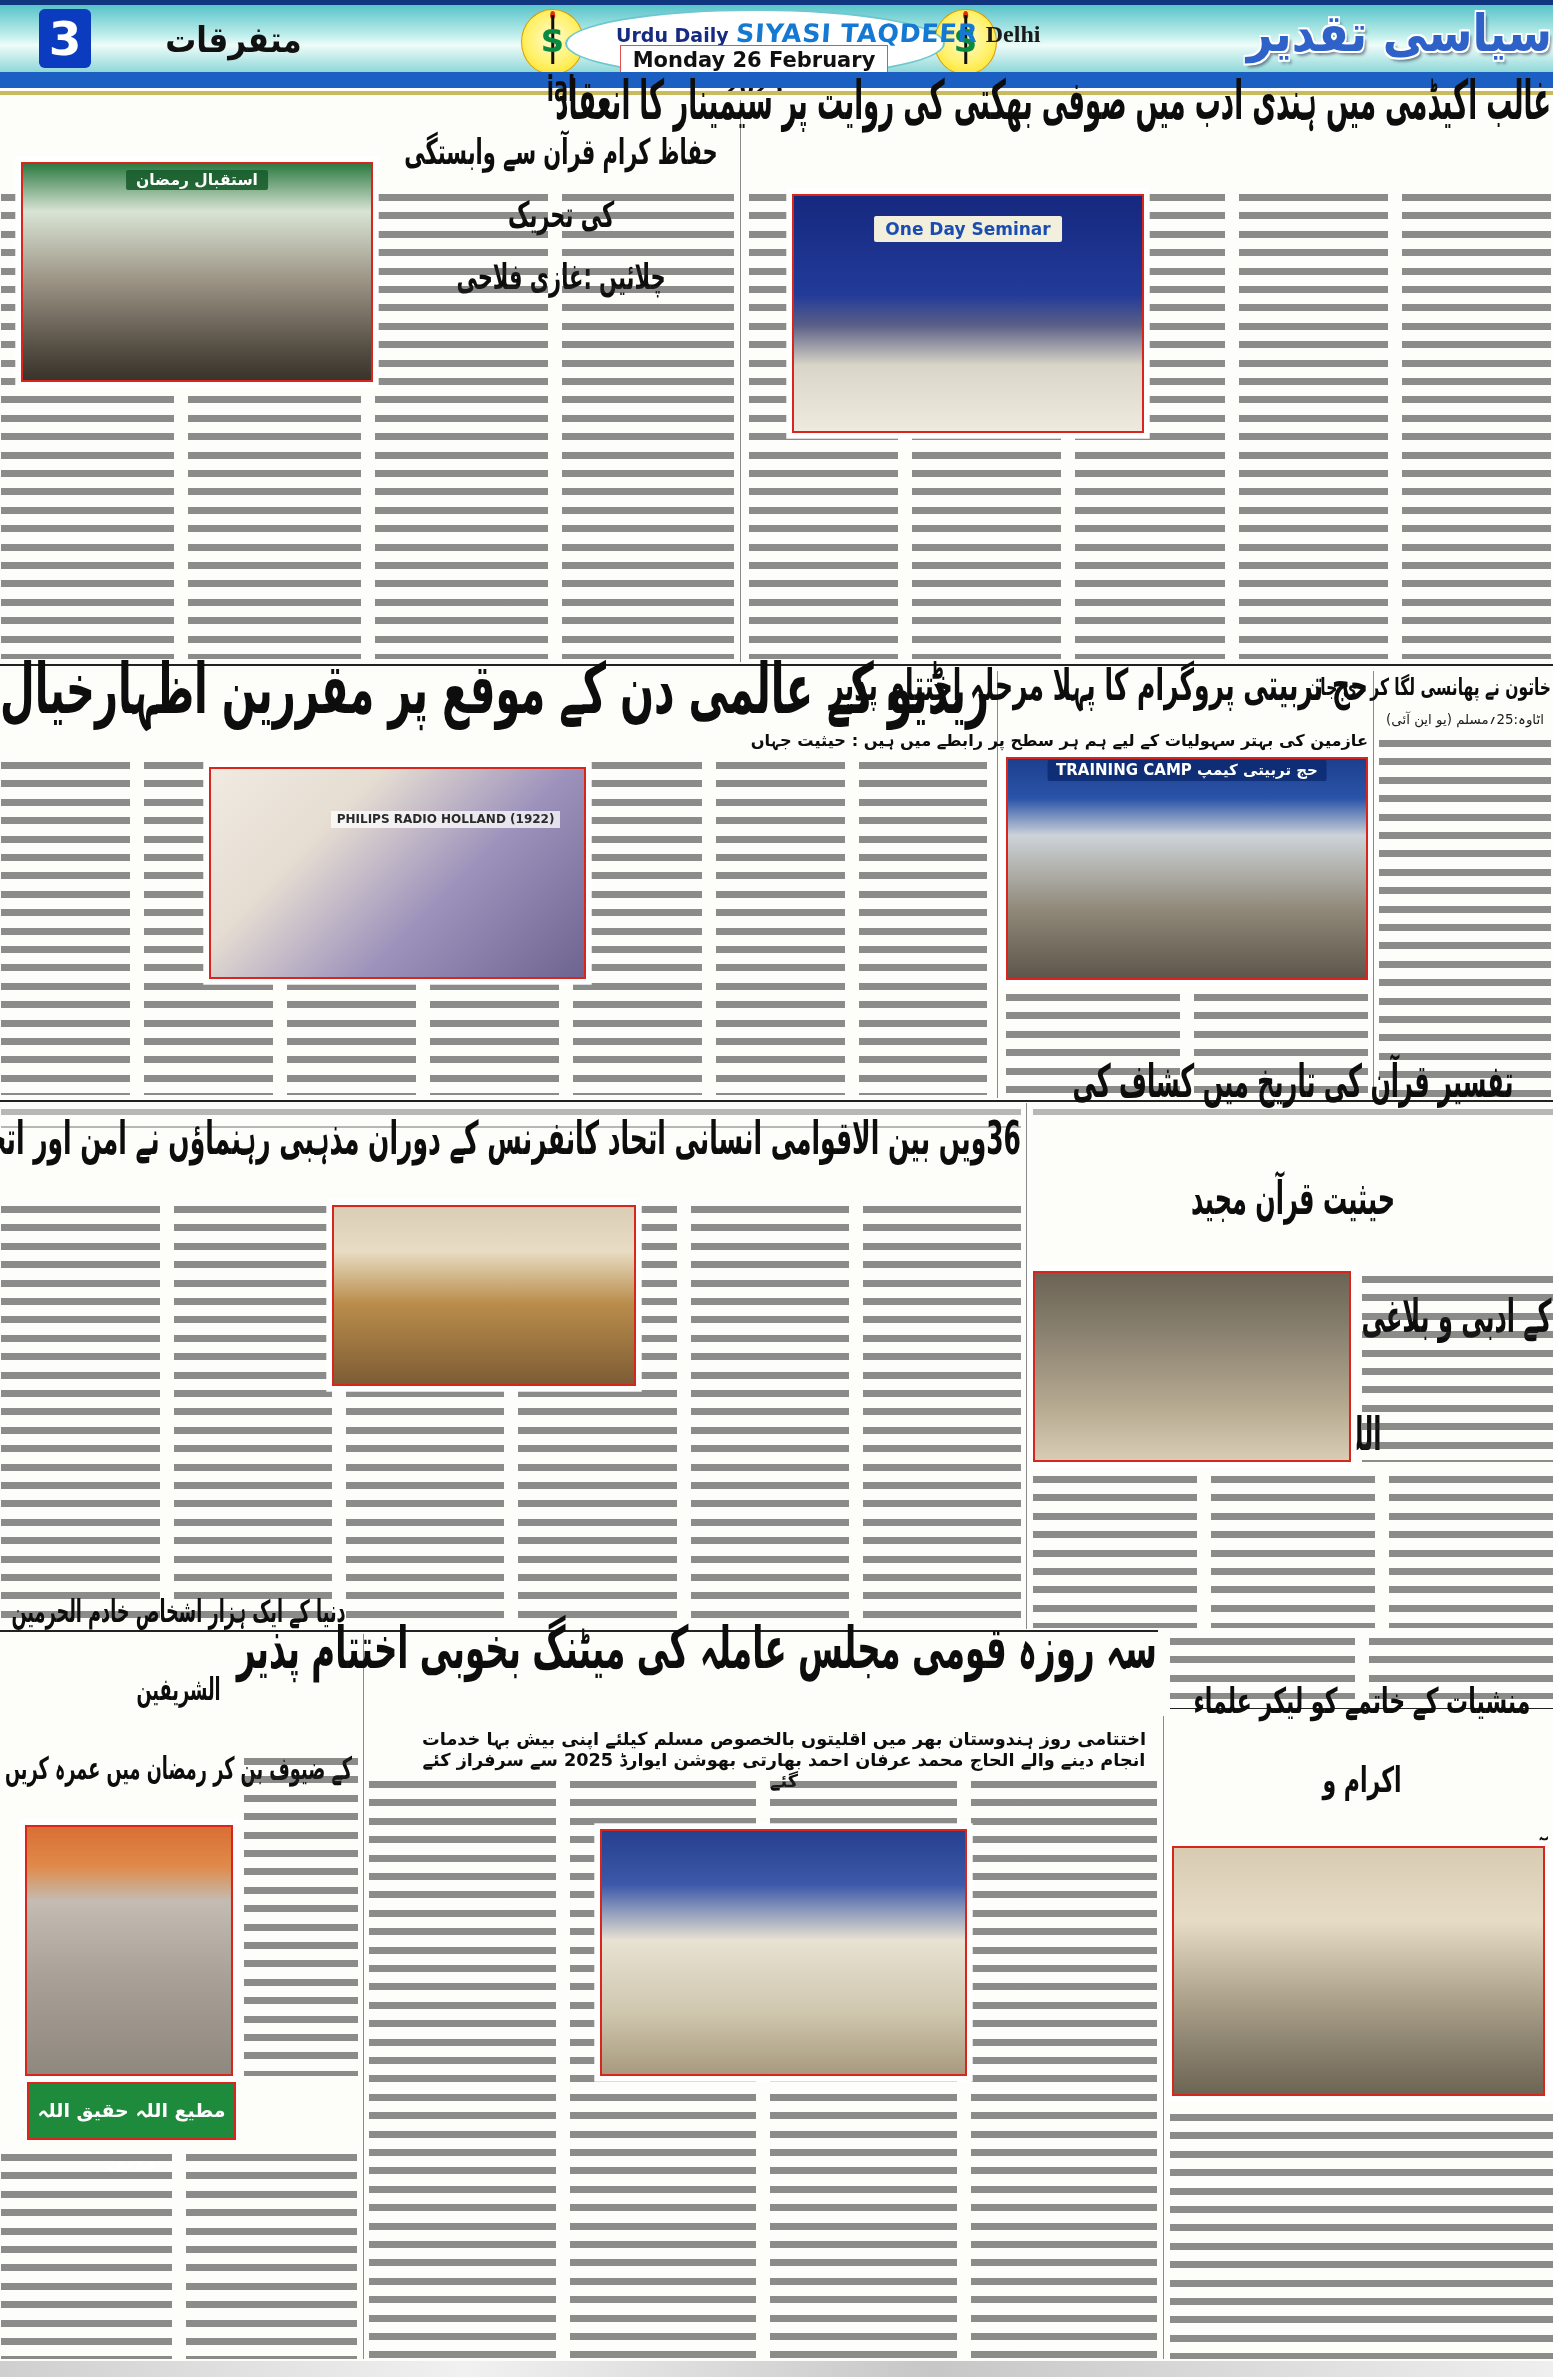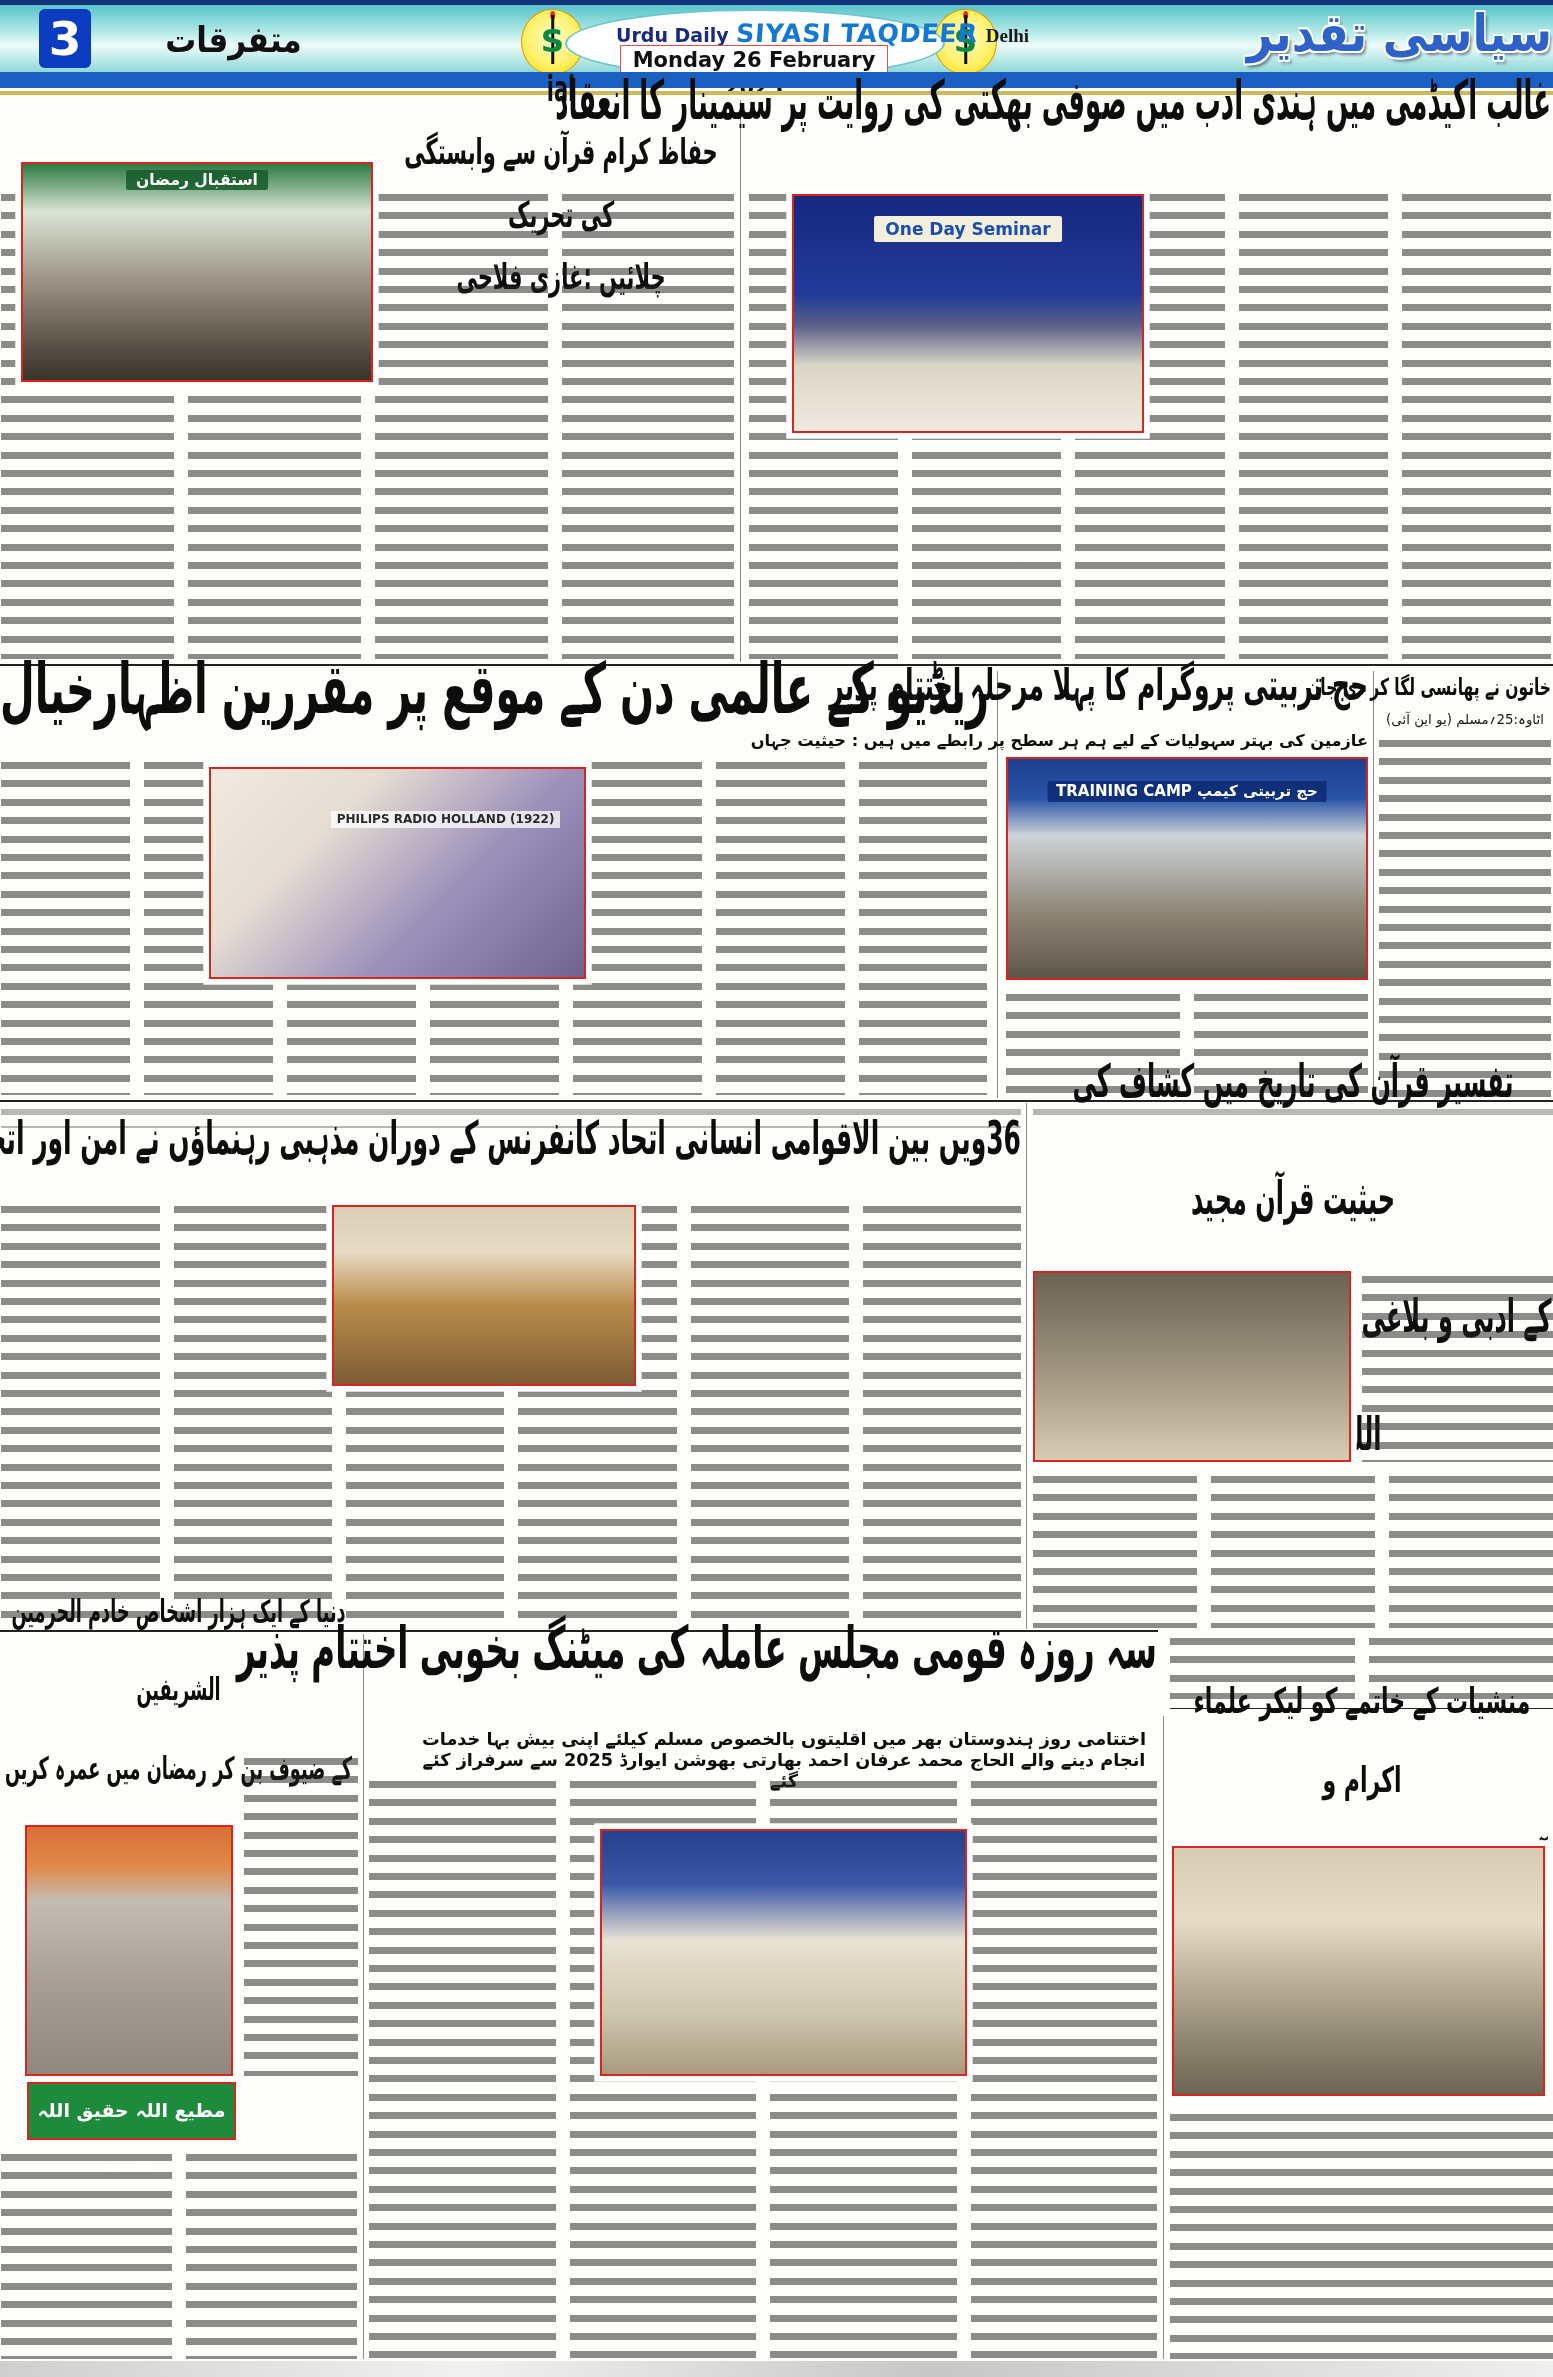"Delhi" #nameline .dl { font-size: 19px -> 24px }
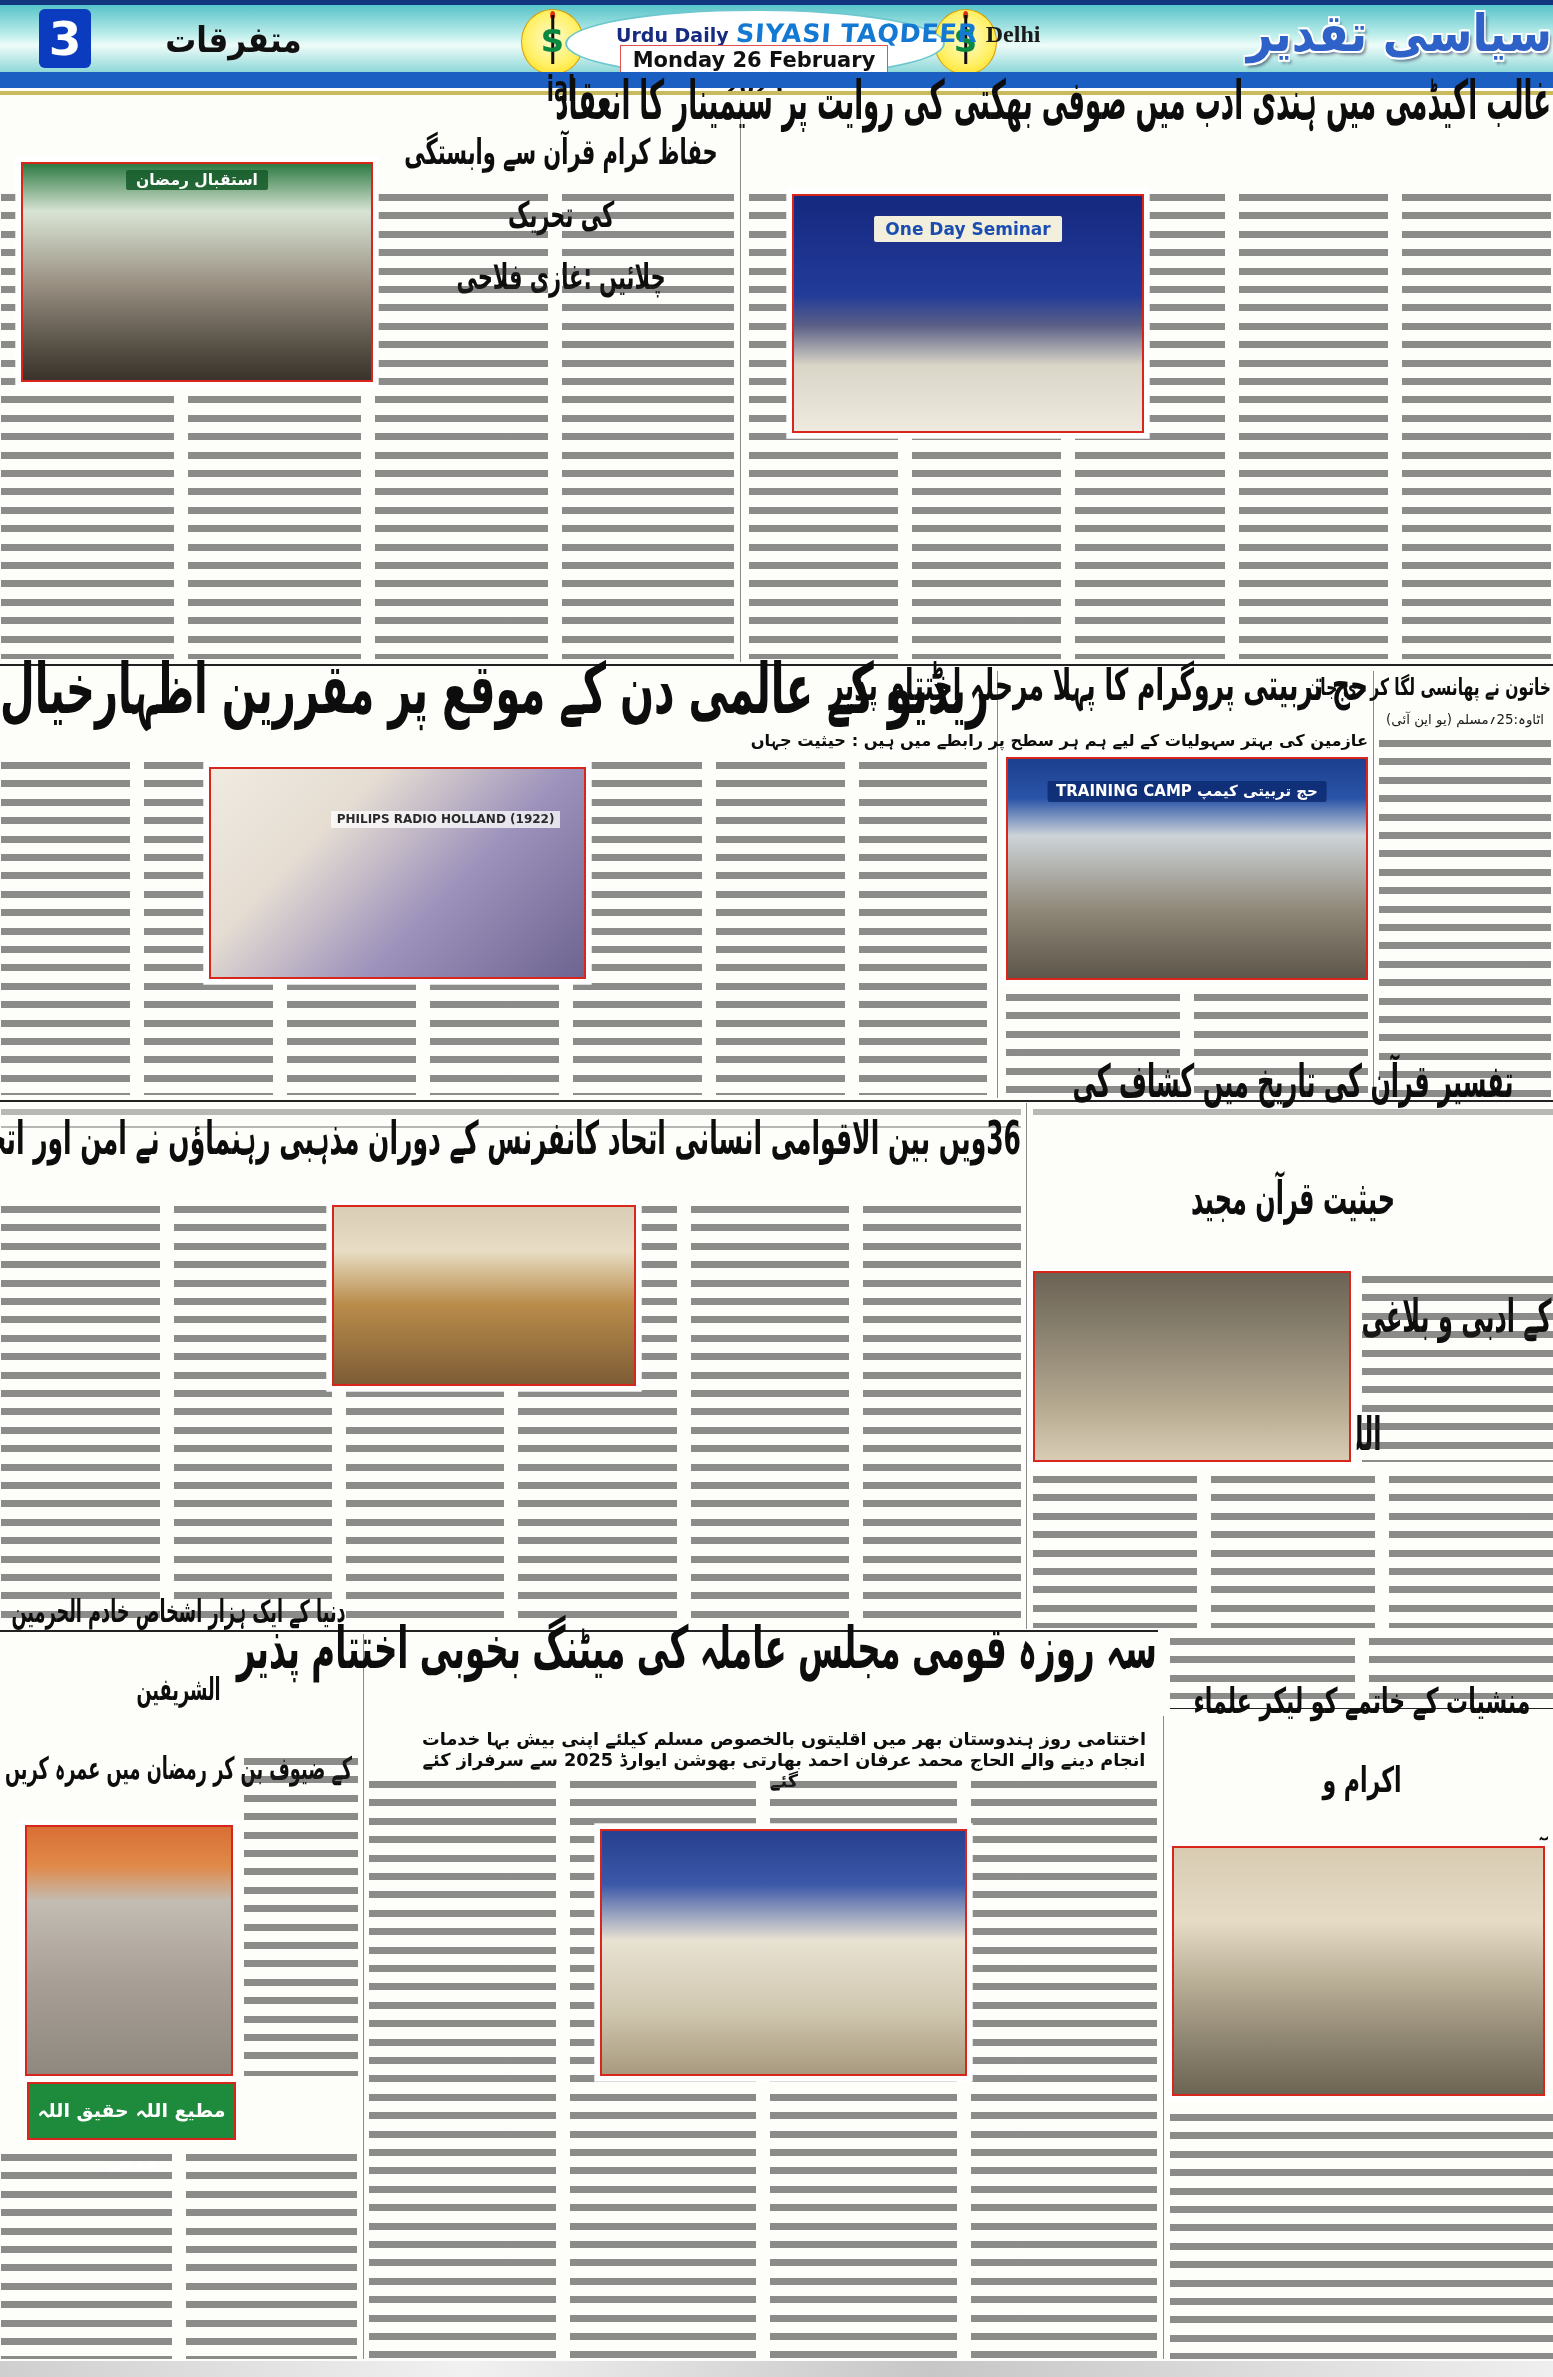"حج تربیتی کیمپ TRAINING CAMP" span.plabel { top: 22px -> 1px }
